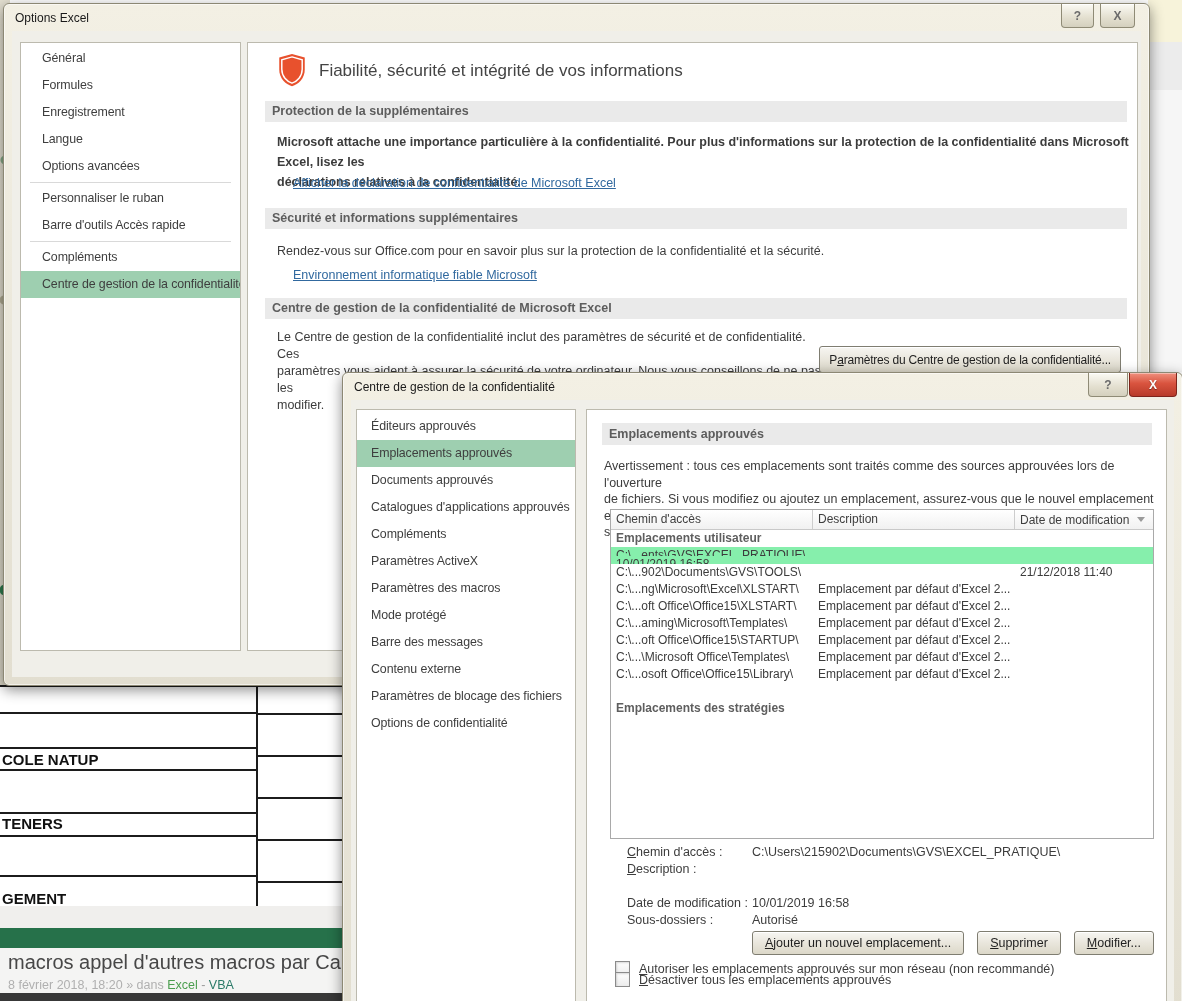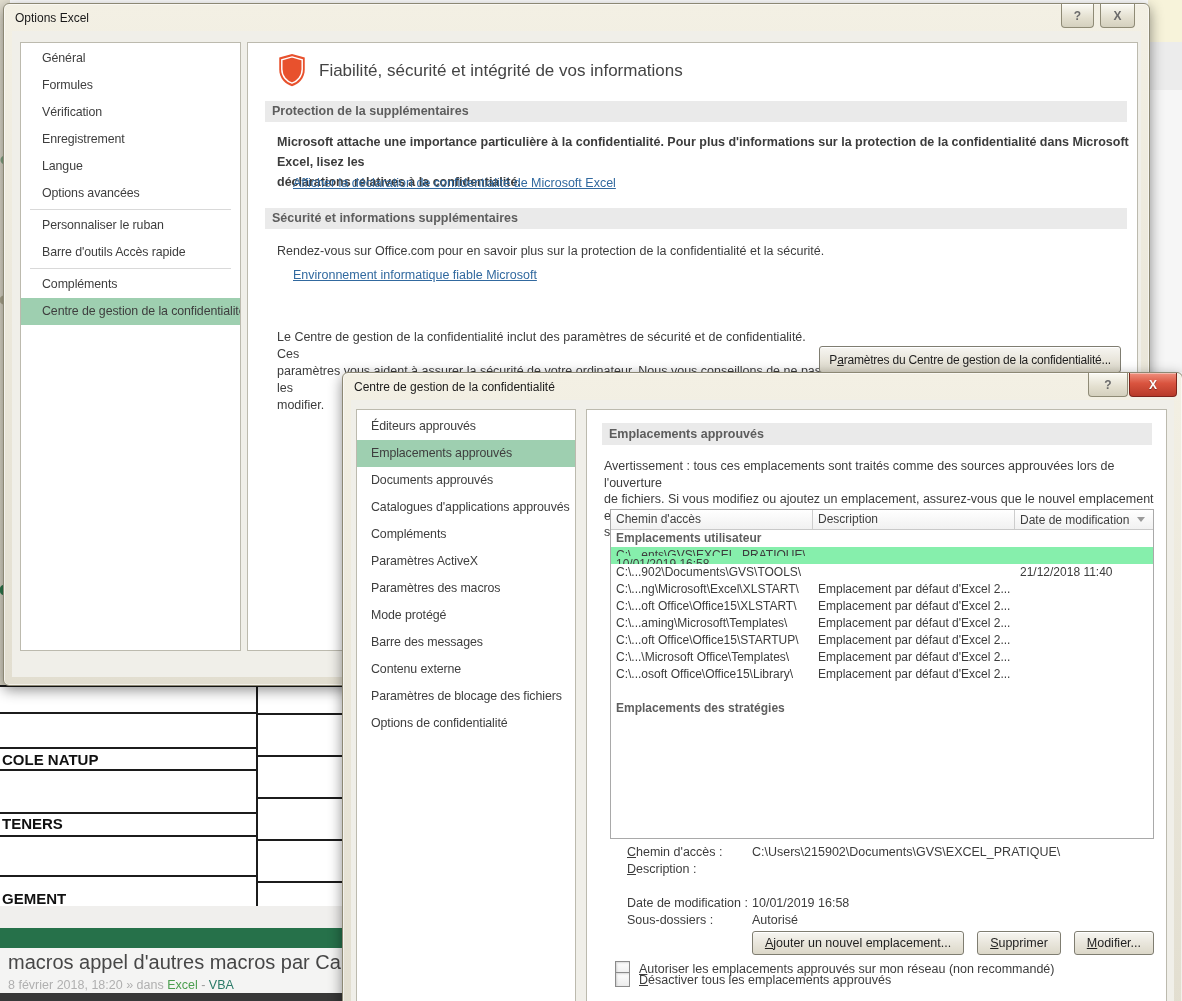"Vérification" div.nav-item { html: <div><span>Vérification</span></div> -> none }
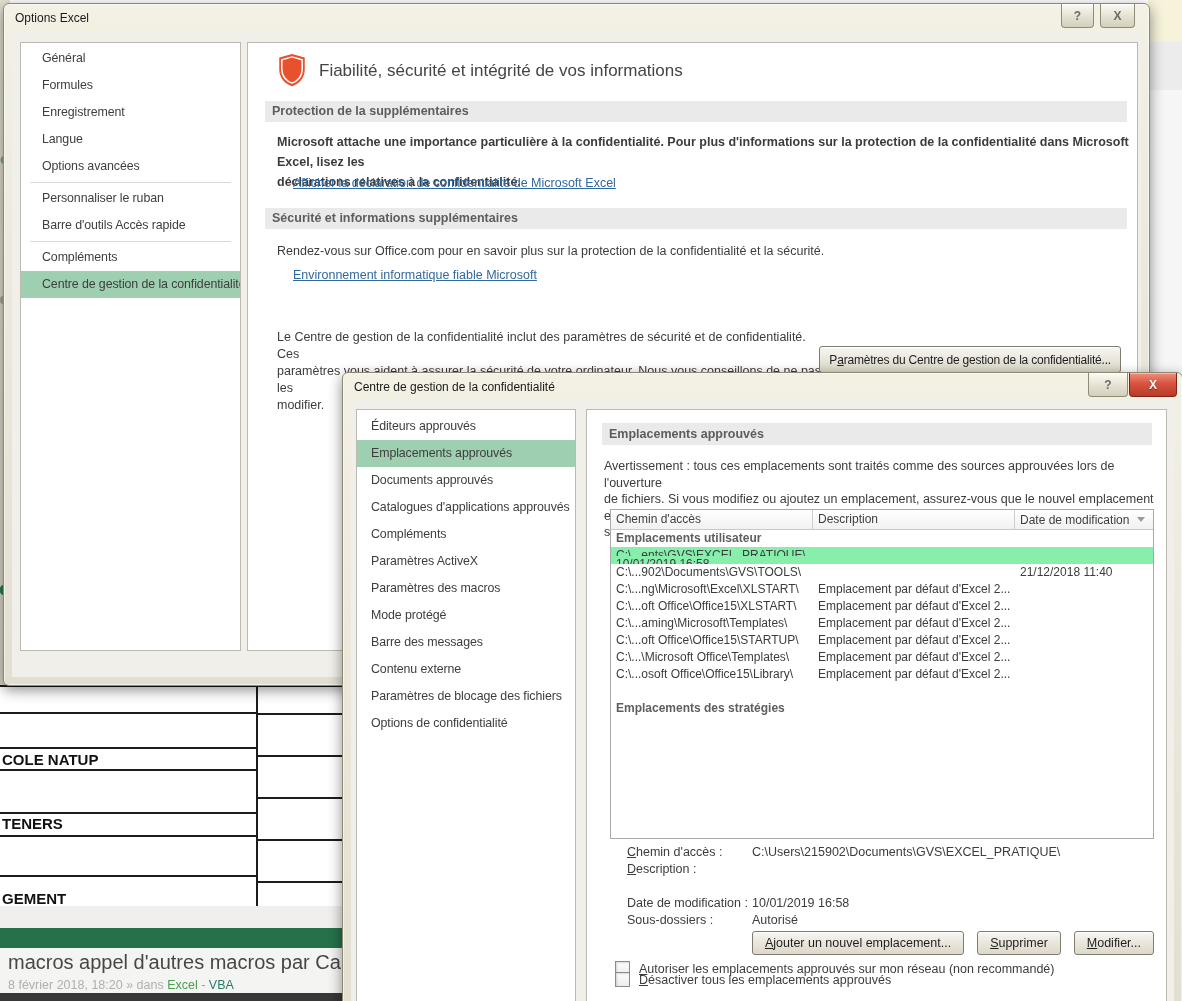"Centre de gestion de la confidentialité de" div.band { html: none -> <div>Centre de gestion de la confidentialité de Microsoft Excel</div> }
